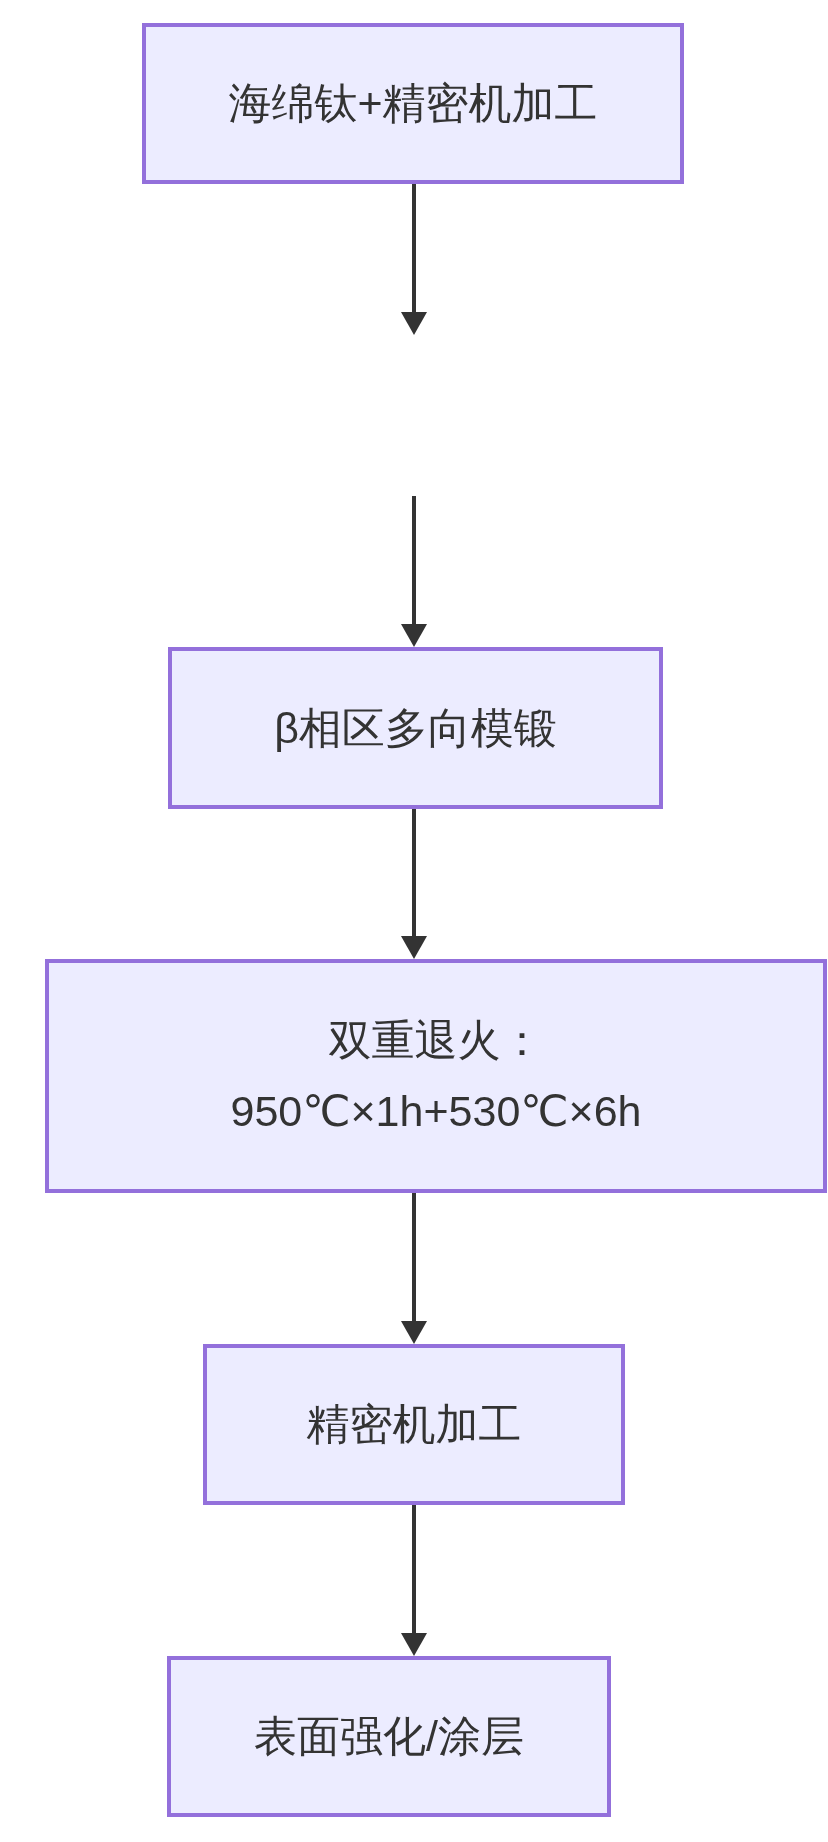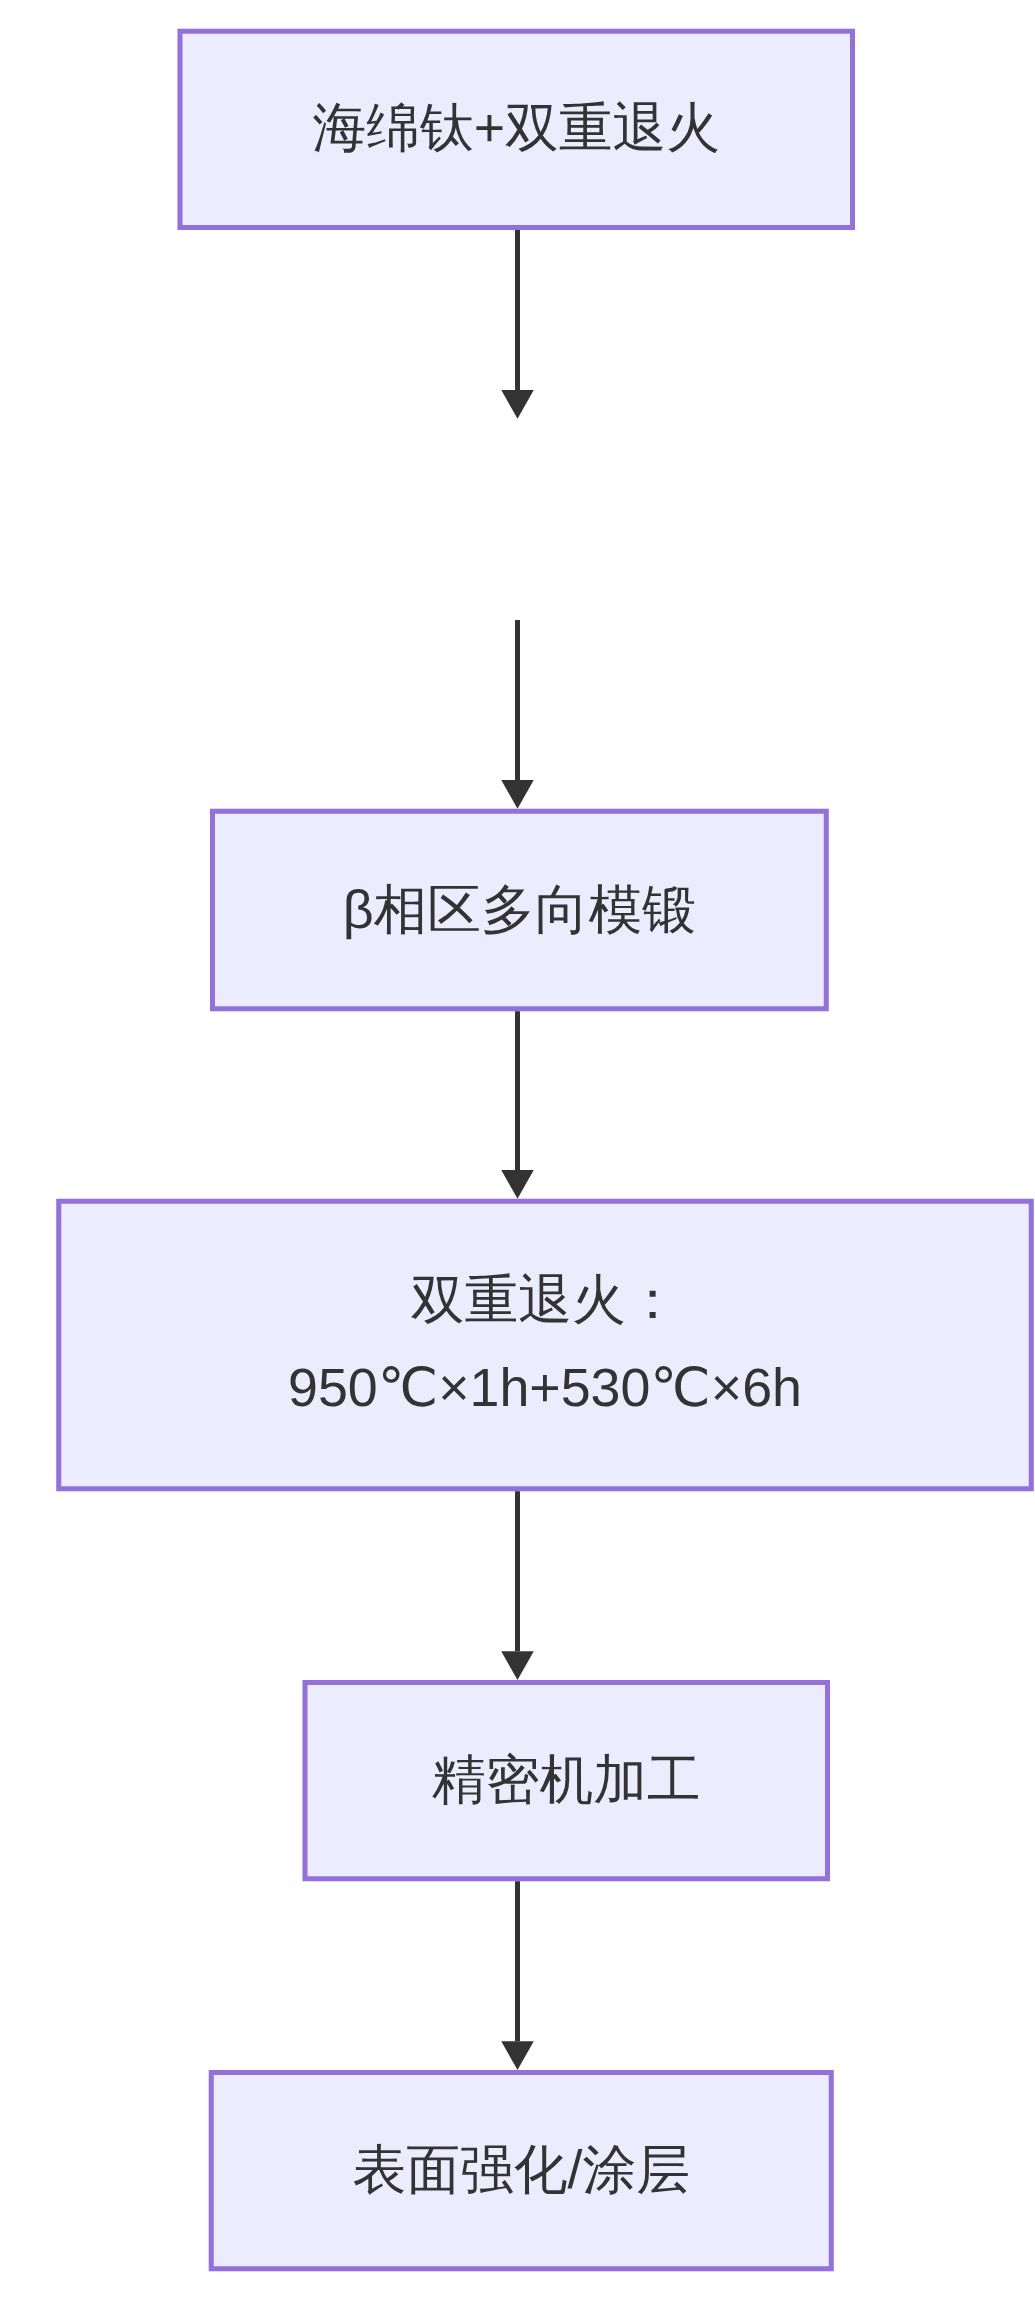"海绵钛+双重退火" span.node-label { text: +双重退火 -> +精密机加工 }
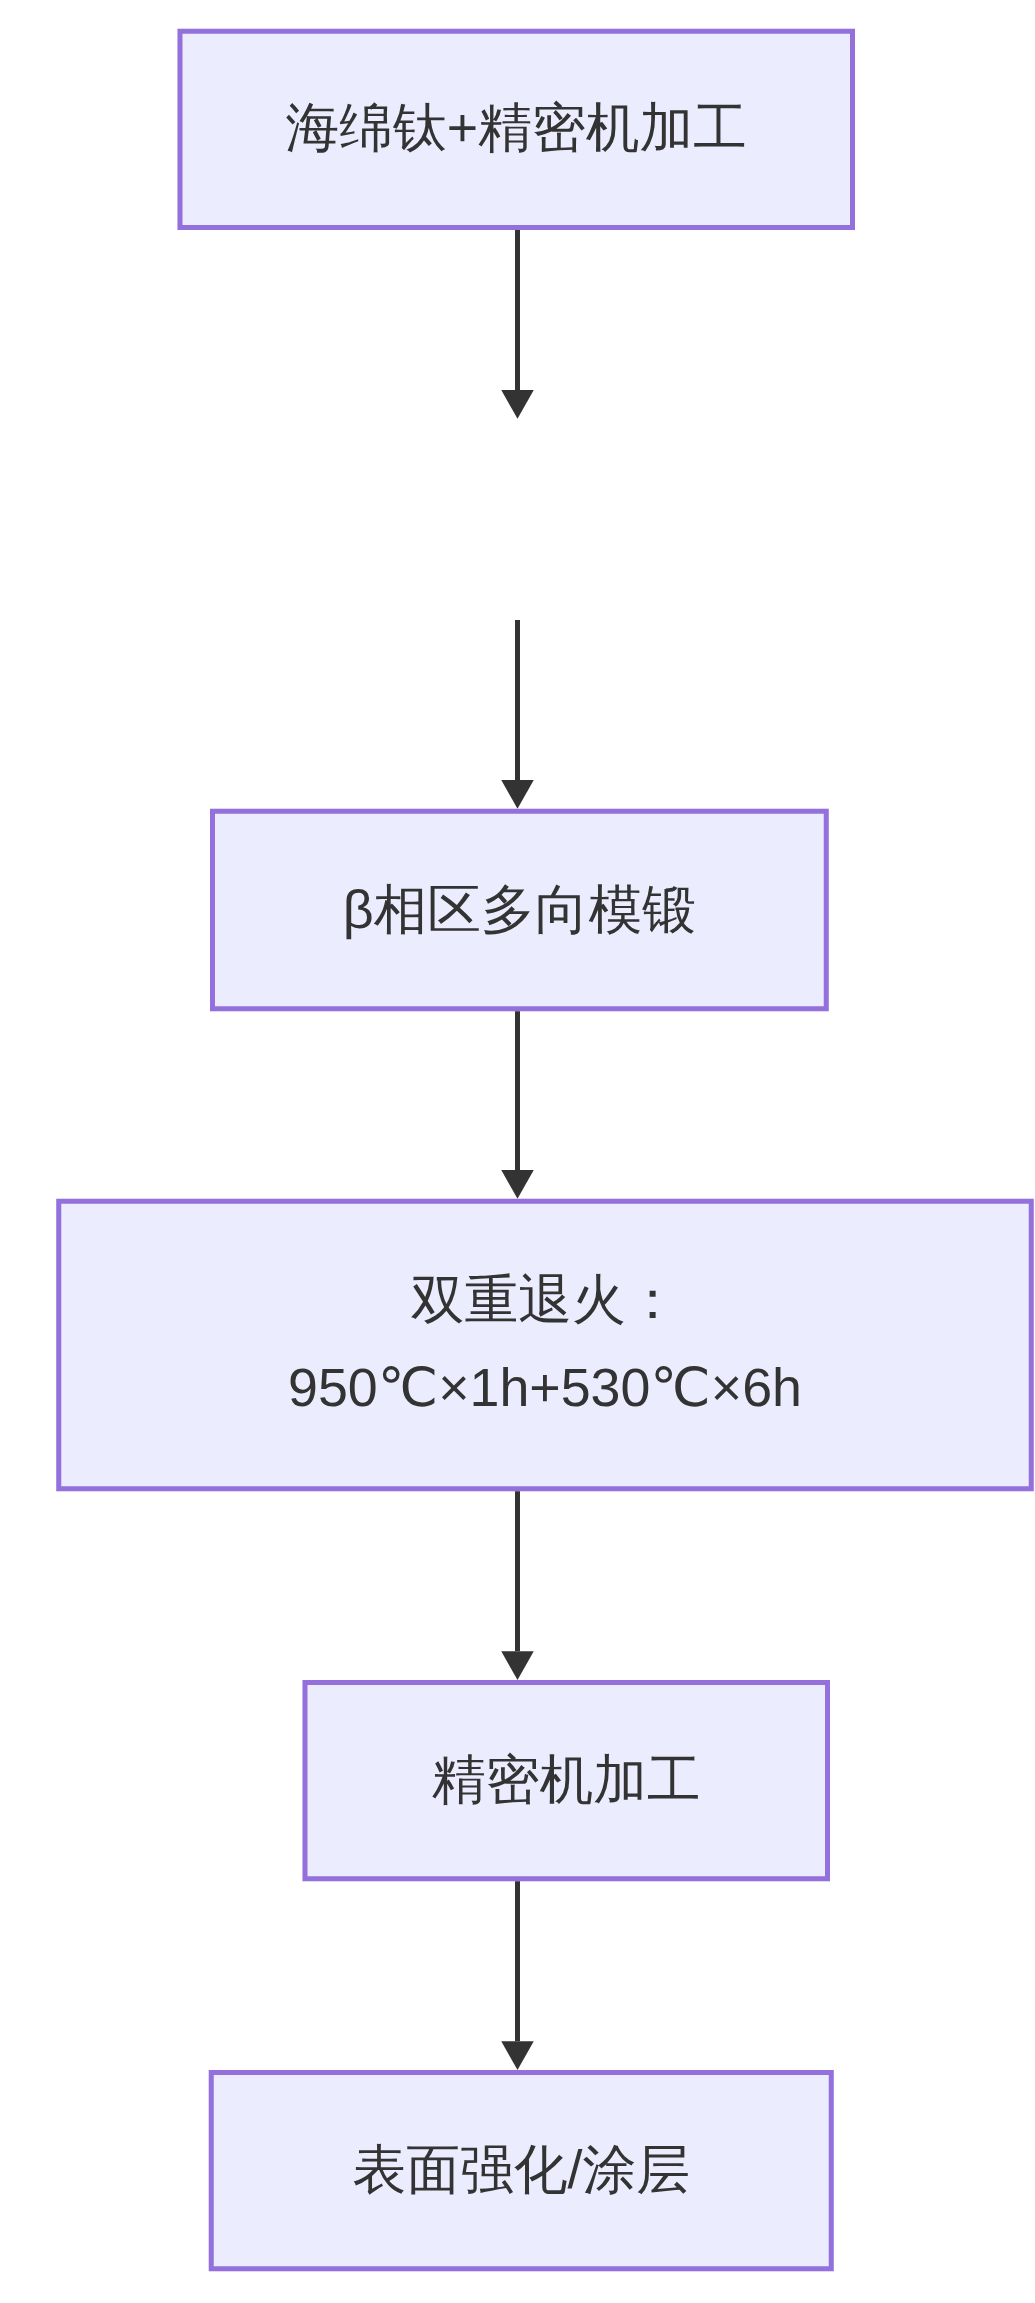"精密机加工" .n5 { margin-left: 39px -> none }
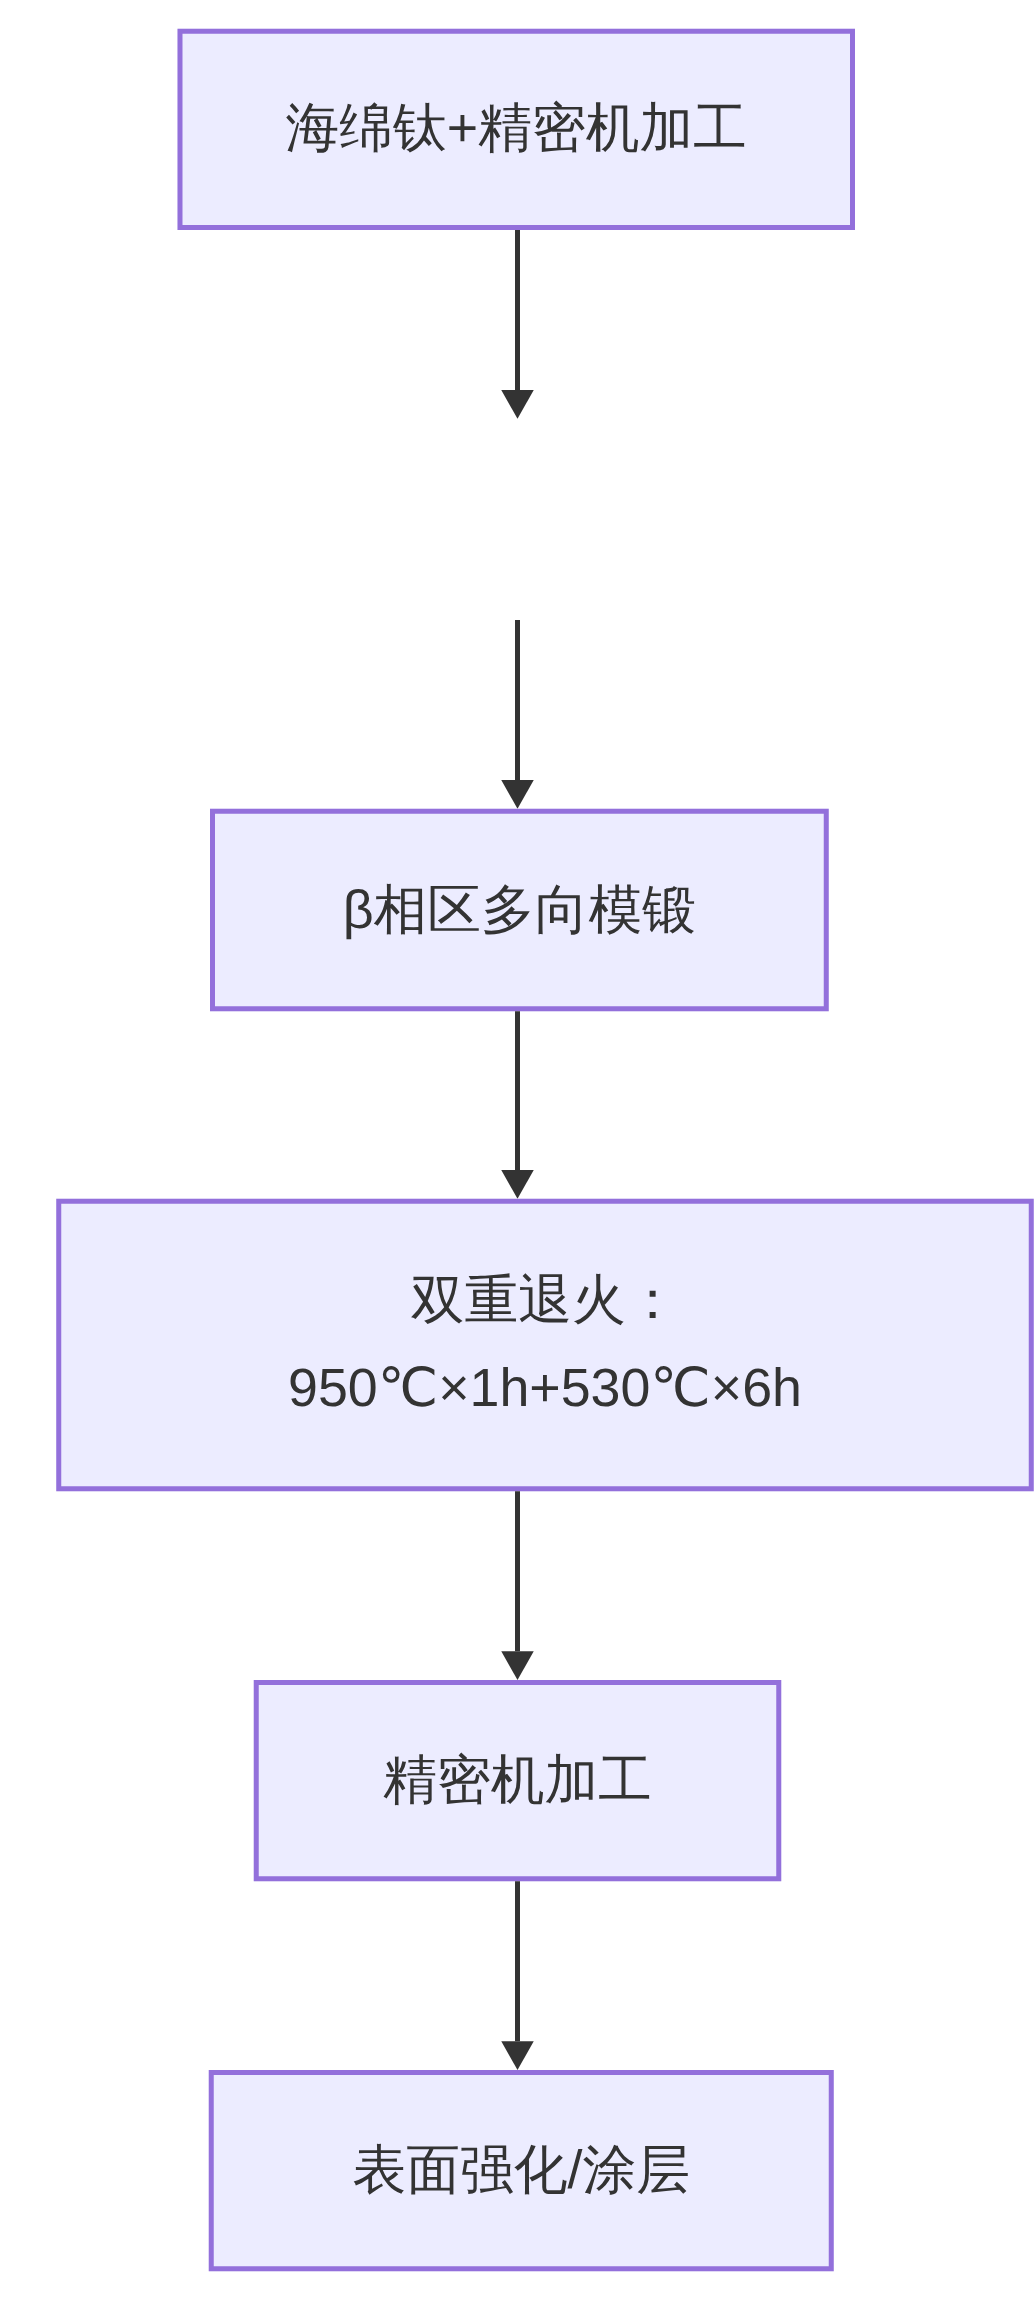"表面强化/涂层" .n6 { width: 500px -> 444px }
